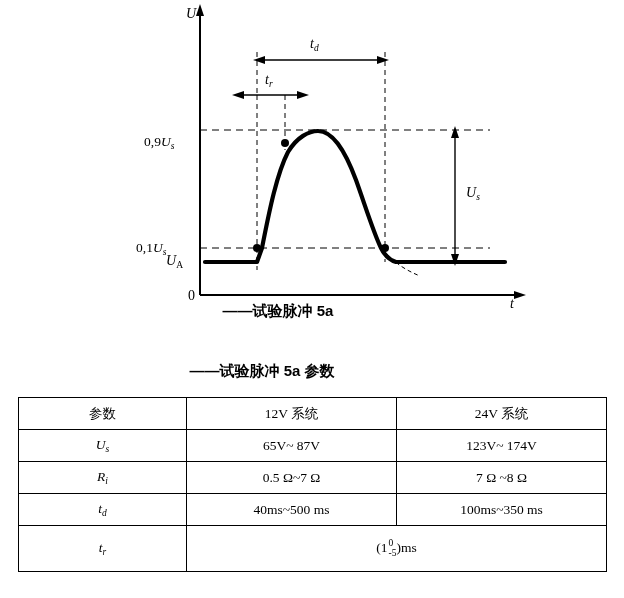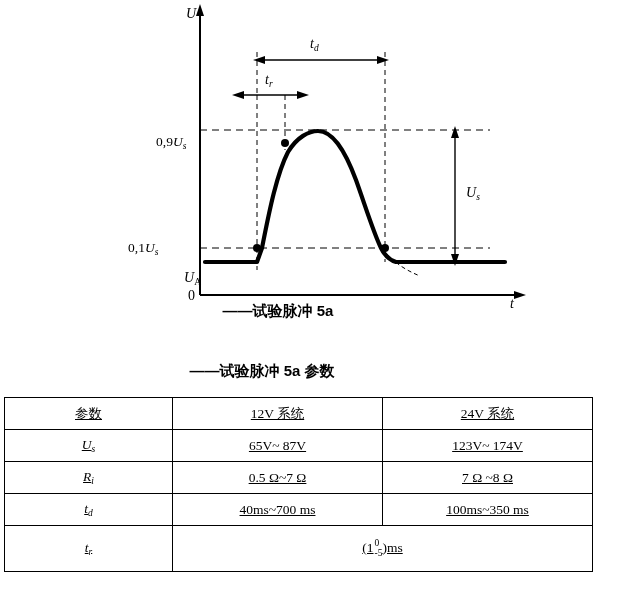"0,9Us" div { left: 156px -> 144px }
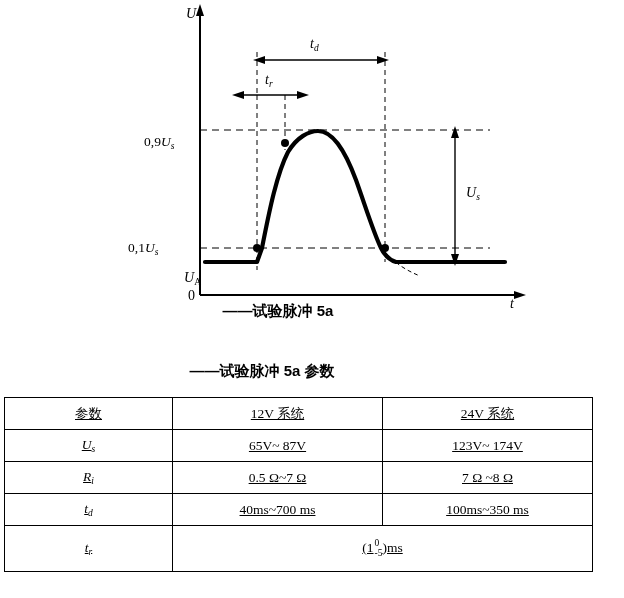"0,1Us" div { left: 128px -> 136px }
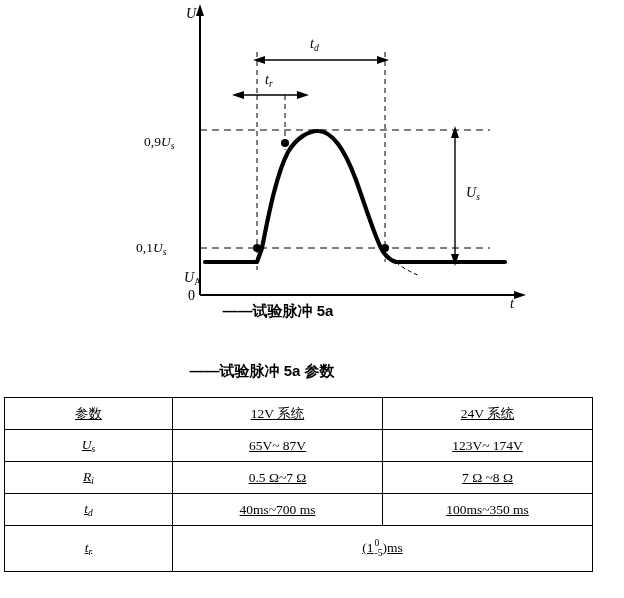"UA" div { left: 184px -> 166px; margin-top: 17px -> none }
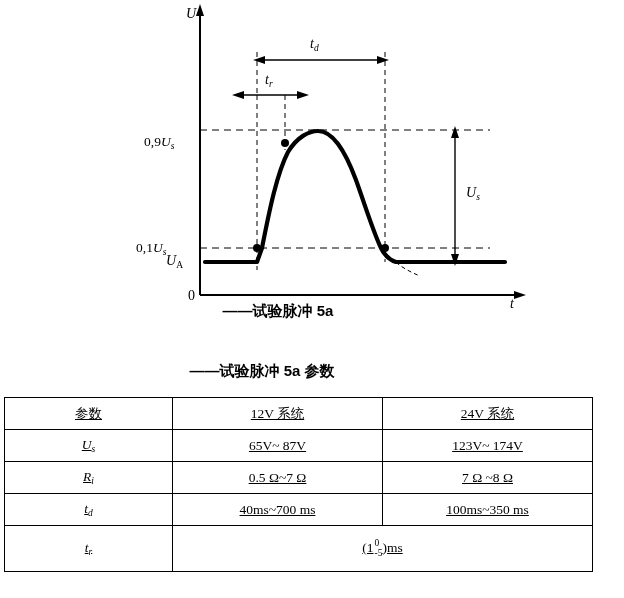"参数" #param-table { left: 4px -> 18px; text-decoration: underline -> none }
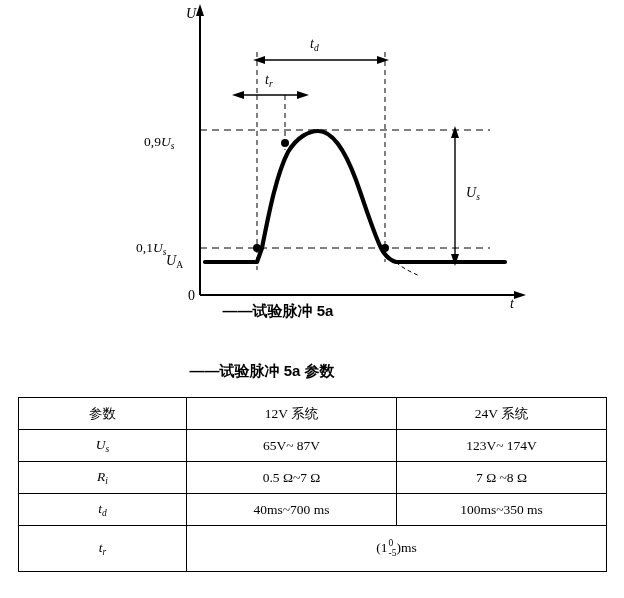"40ms~700 ms" td { text: 700 -> 500 }
